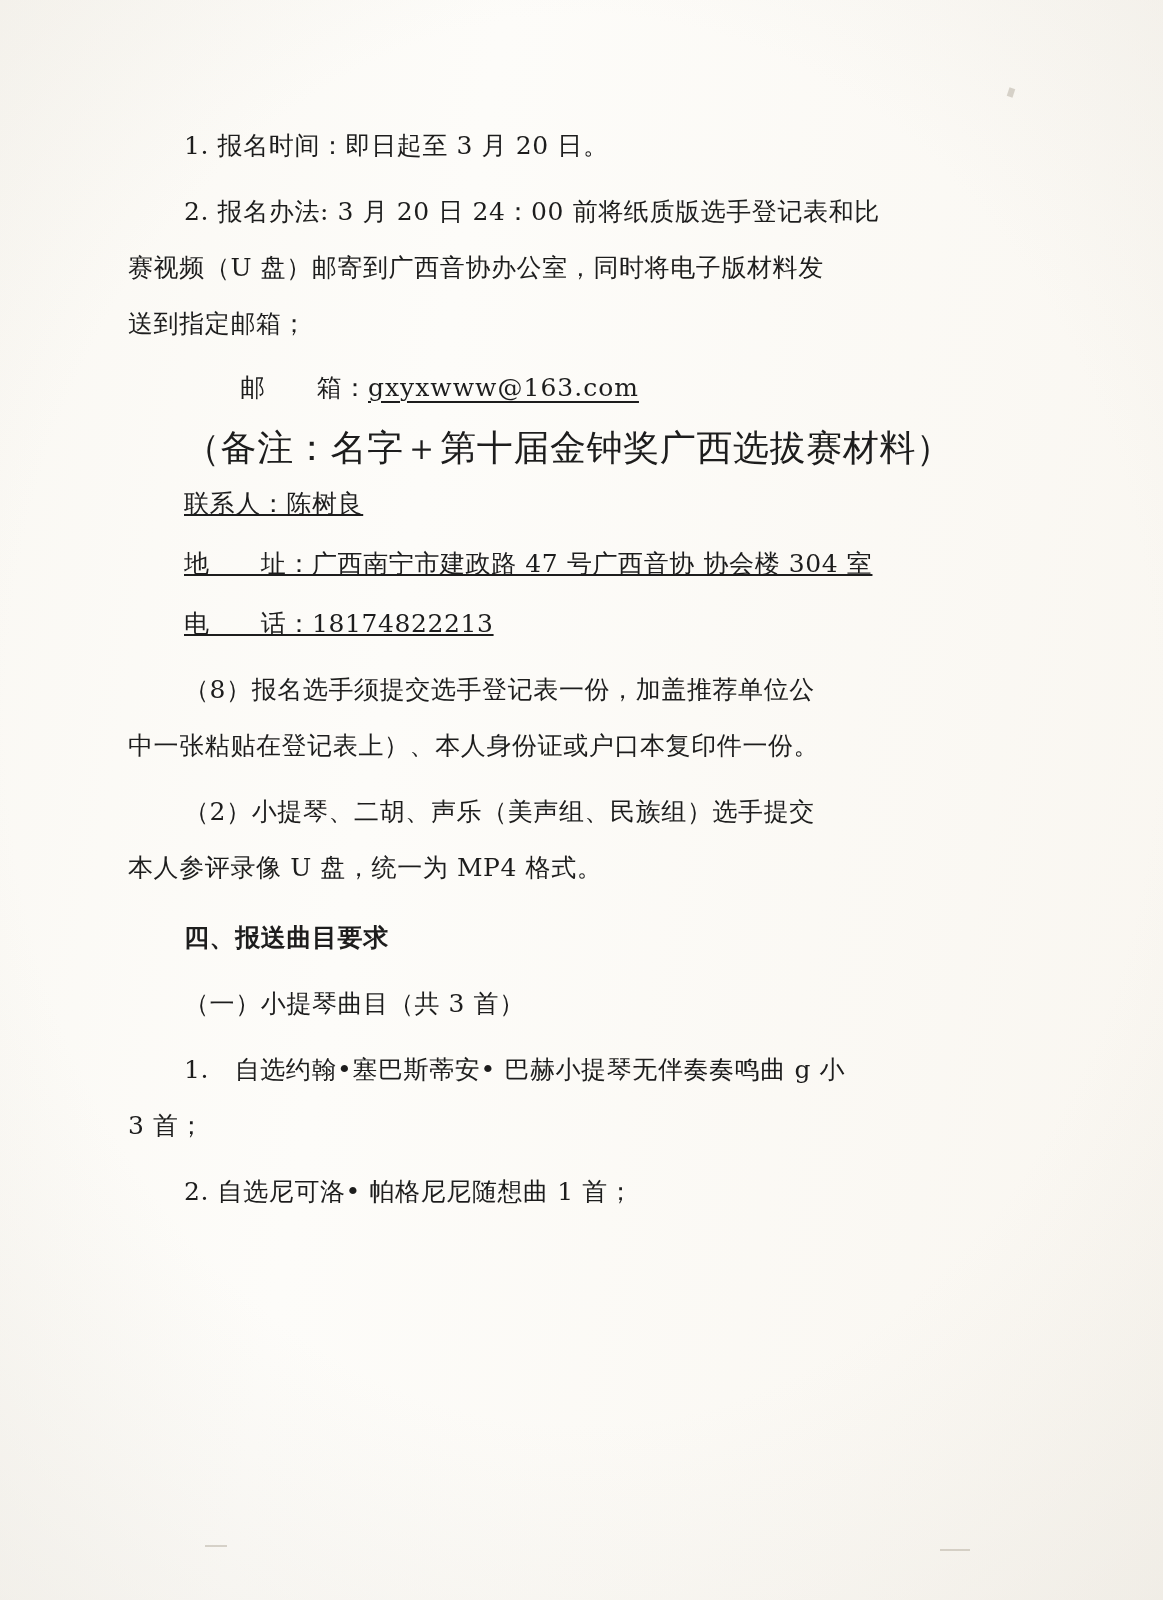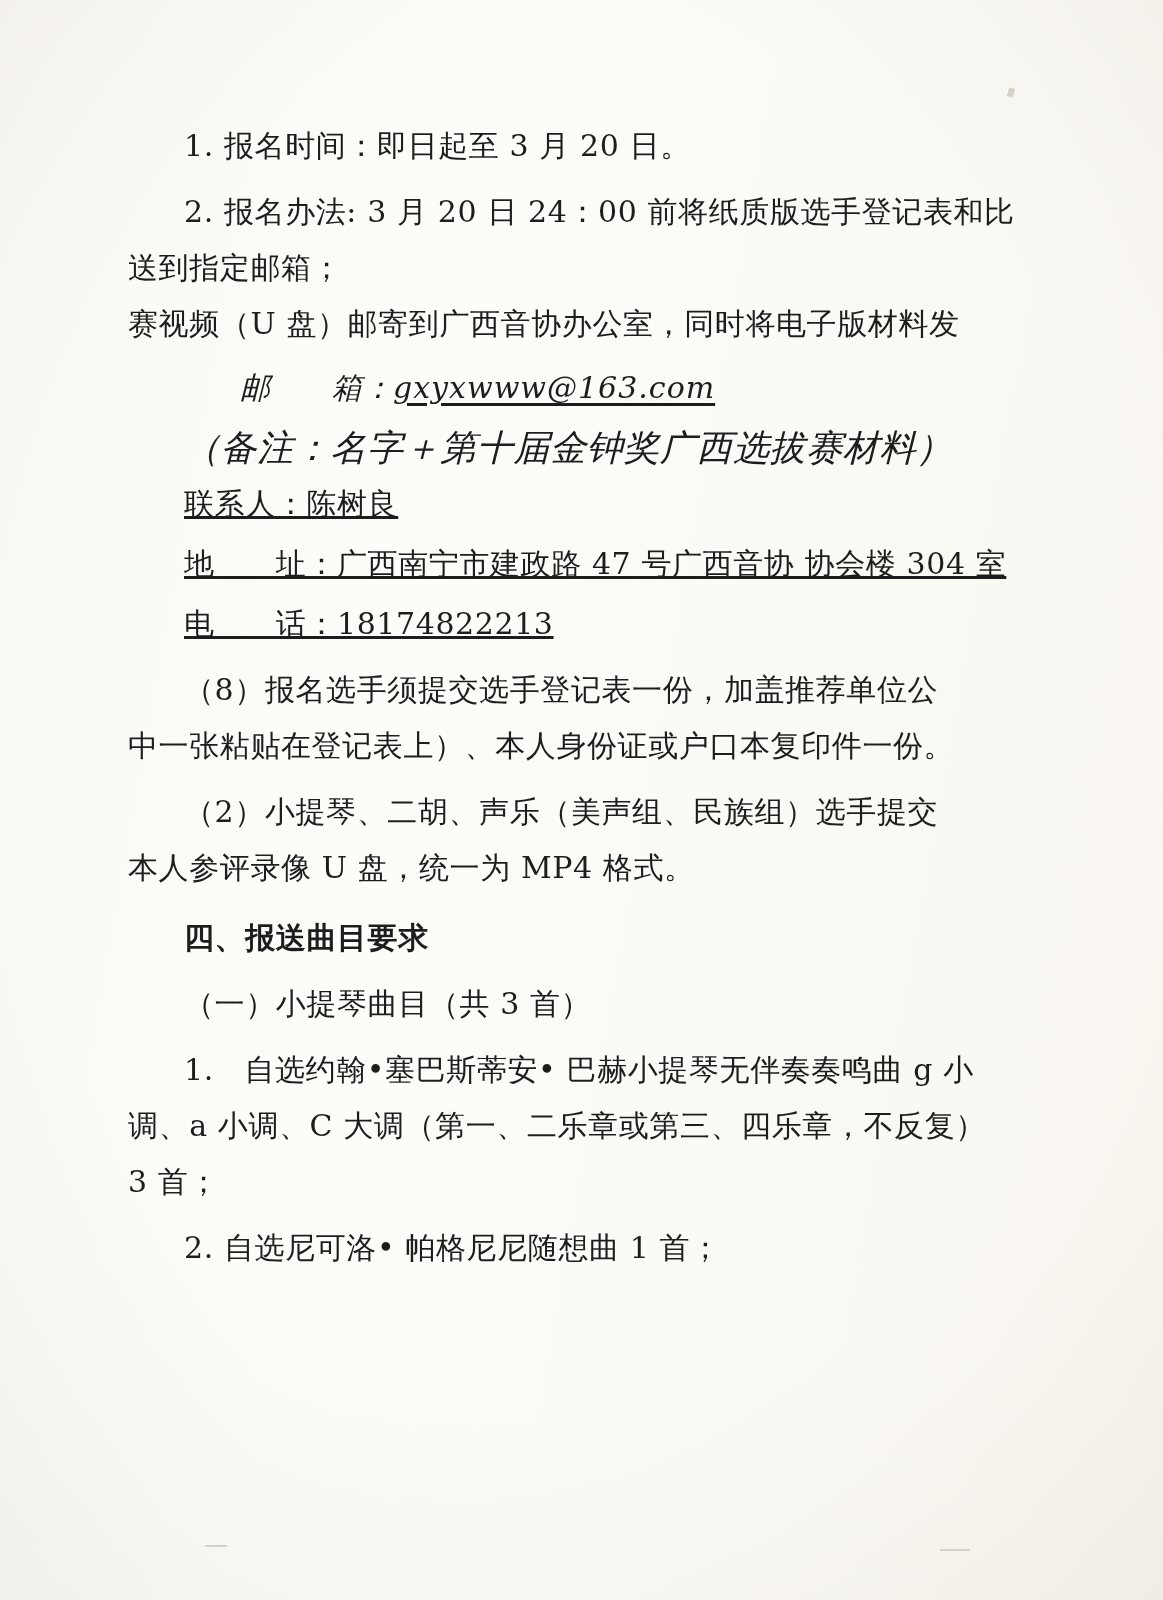"1. 报名时间：即日起至 3 月 20" p { font-size: 30px -> 25px }
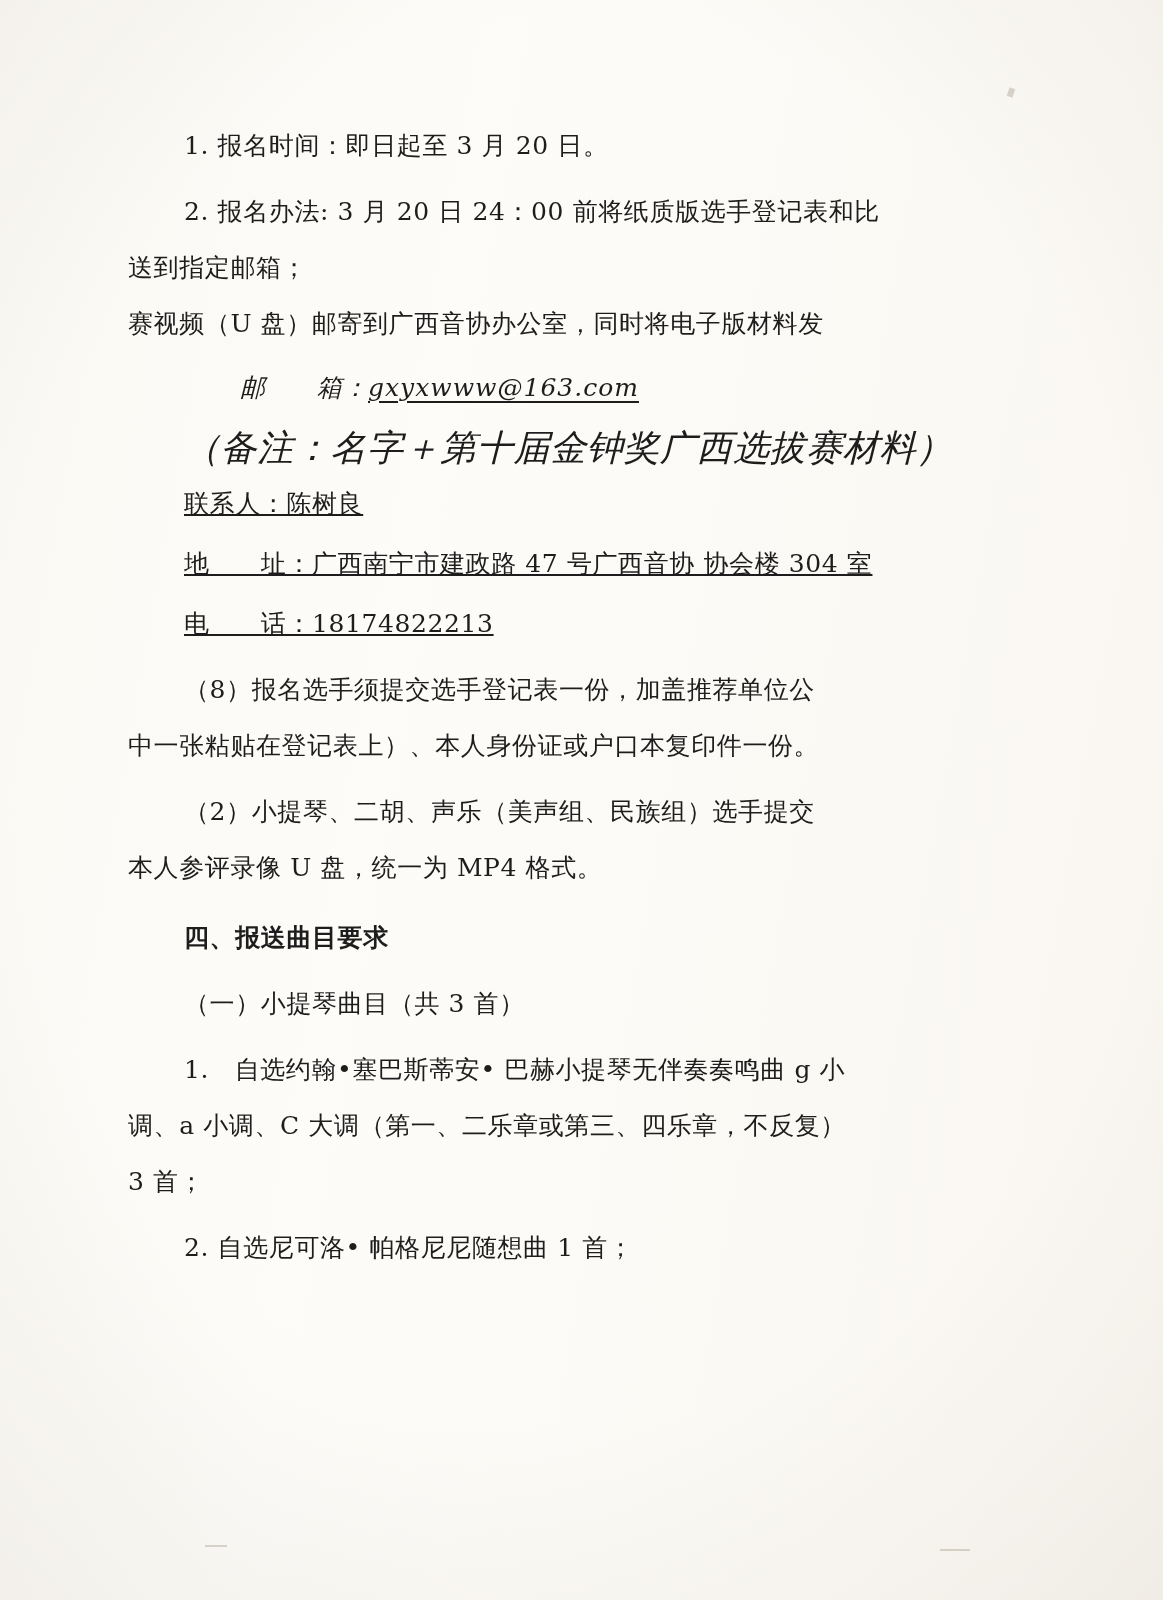"送到指定邮箱；" p { order: before "赛视频（U 盘）邮寄到广西音协办公室，同时将电子版材料发" -> after "赛视频（U 盘）邮寄到广西音协办公室，同时将电子版材料发" }
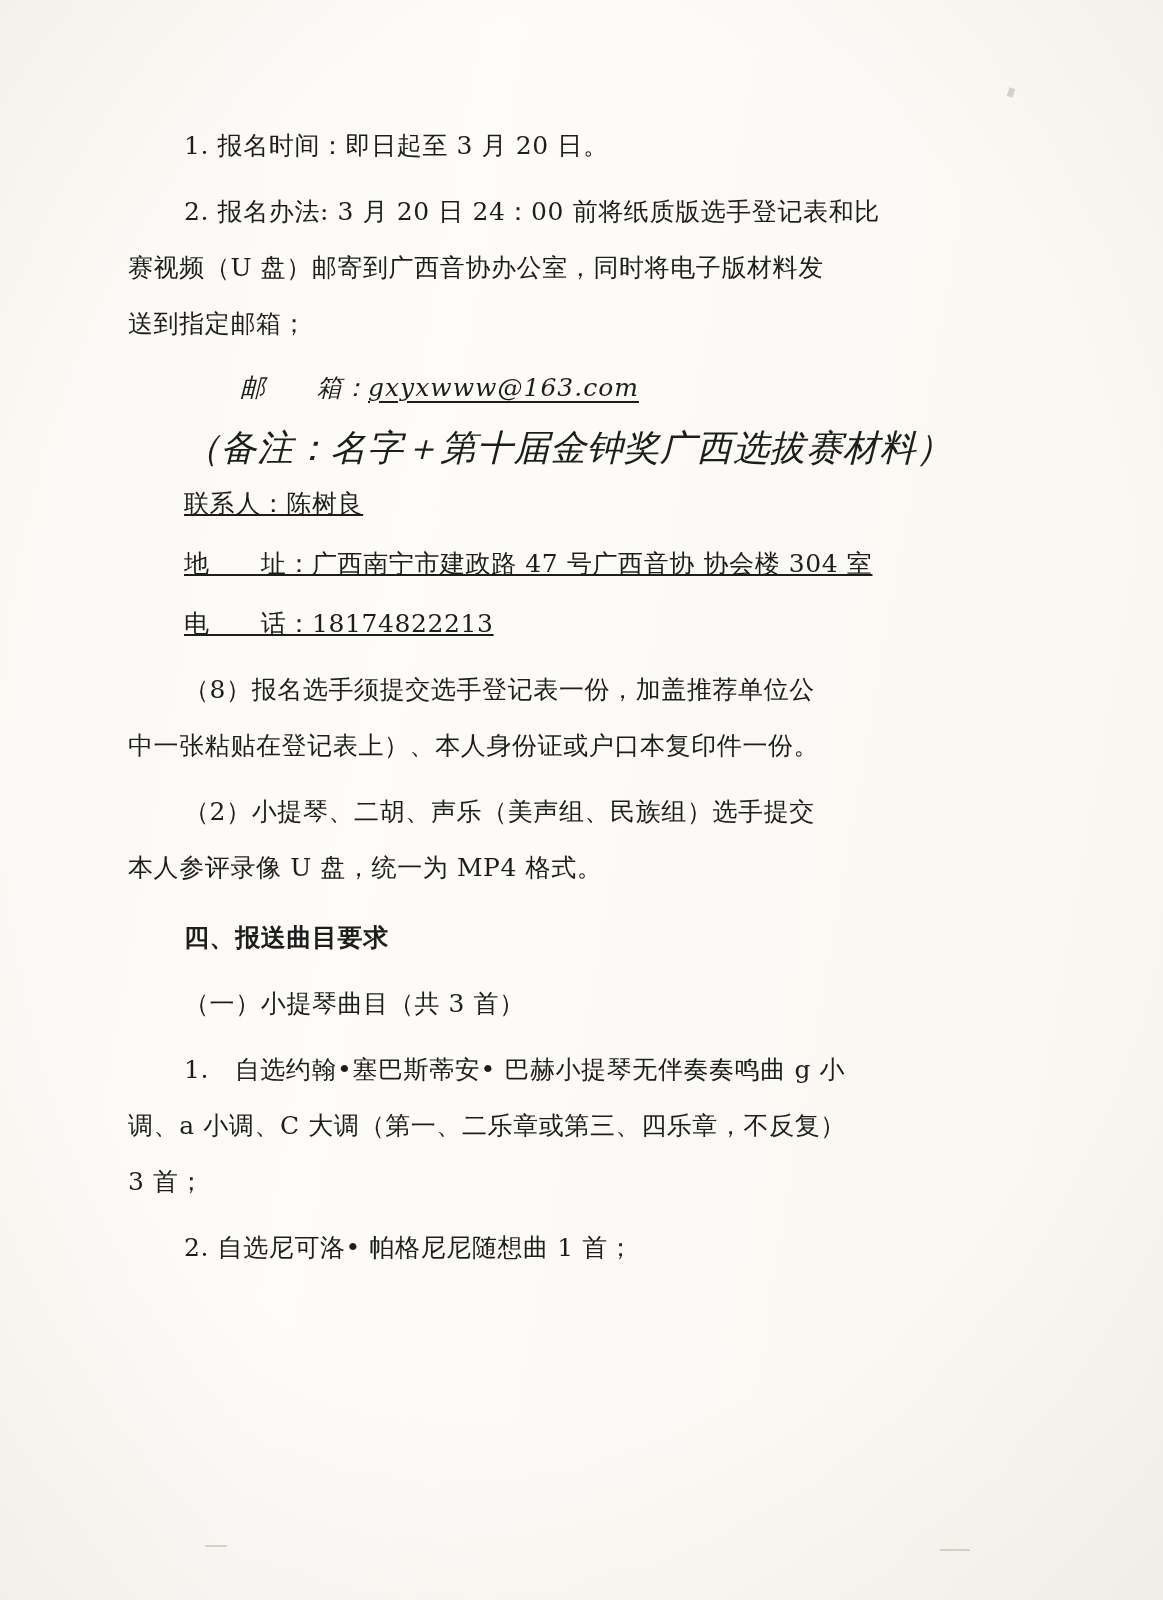"邮 箱：gxyxwww@163.com" .gap-8 { font-style: italic -> none }
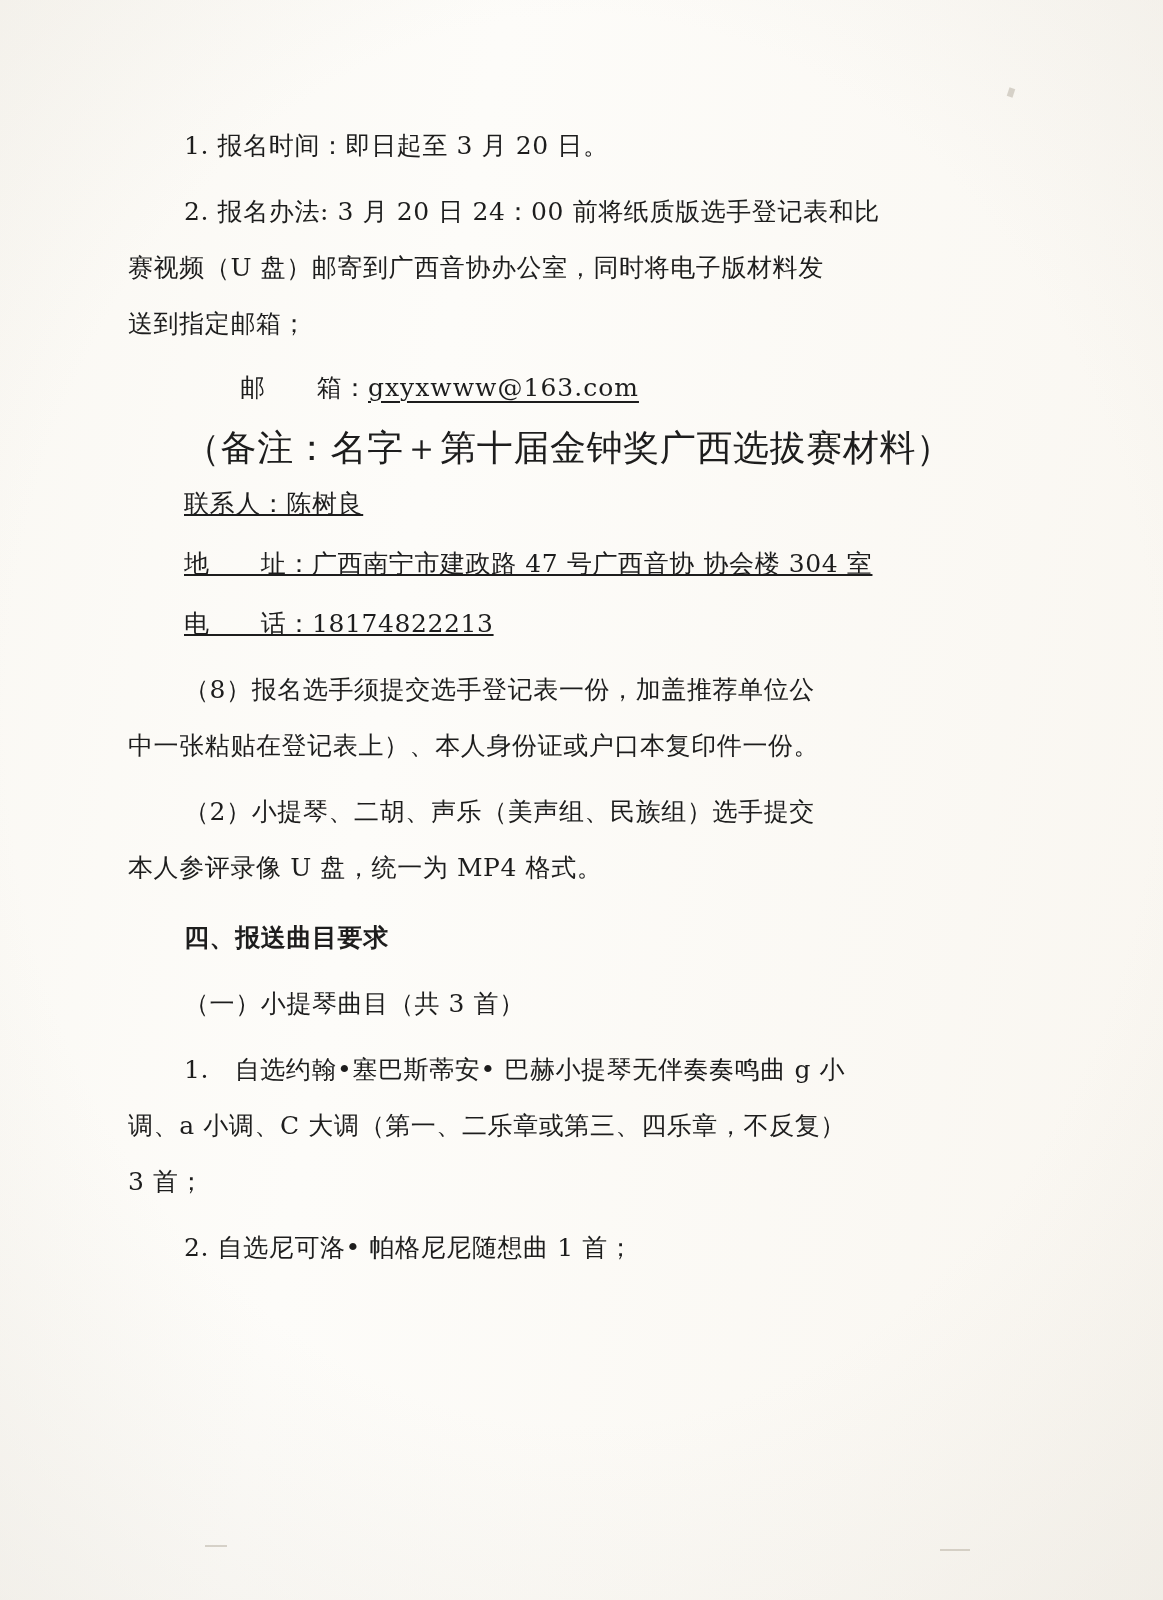"调、a 小调、C 大调（第一、二乐章或第三、四乐章，不反复）" p { html: <p>调、a 小调、C 大调（第一、二乐章或第三、四乐章，不反复）</p> -> none }
